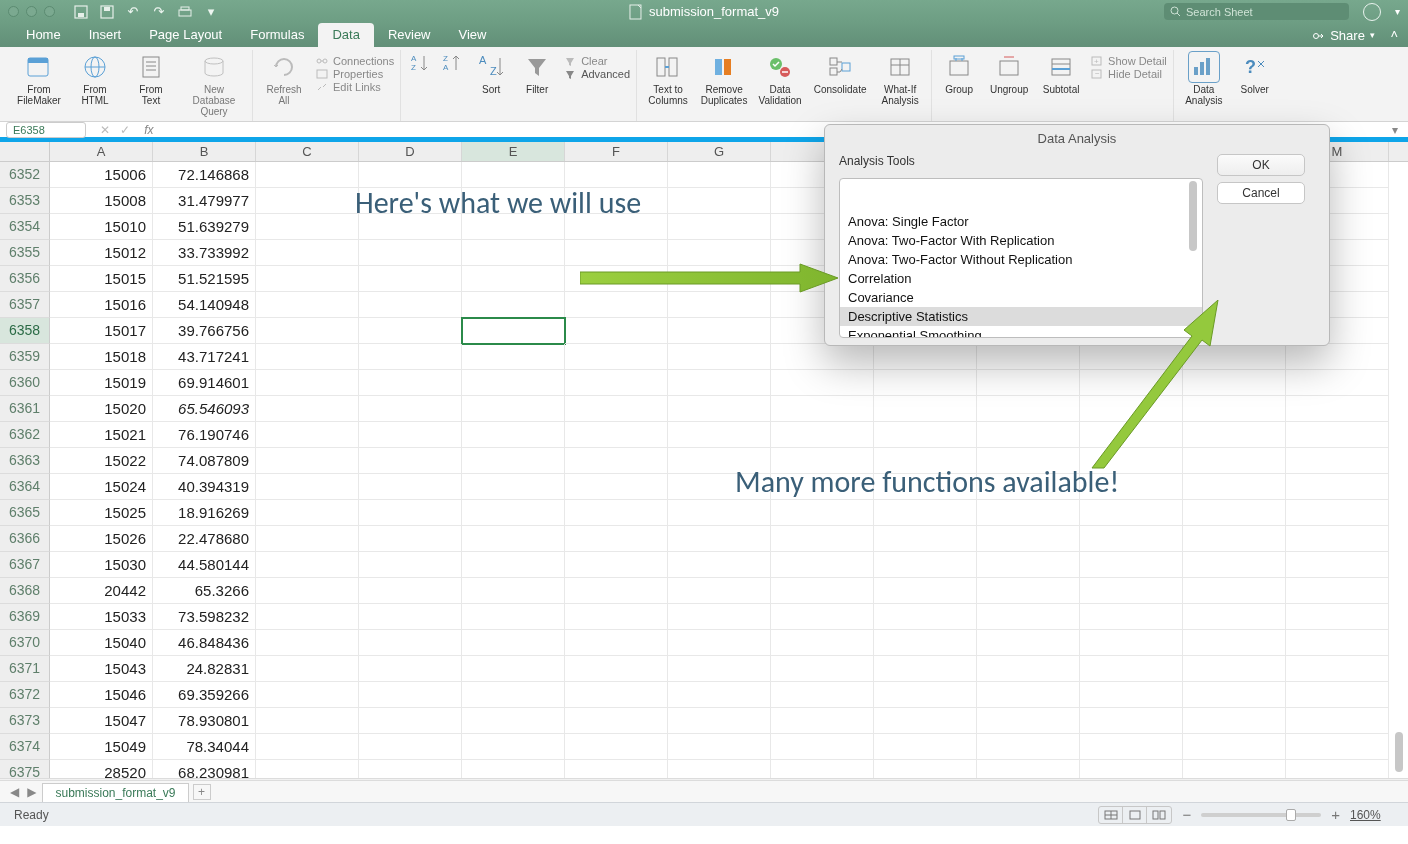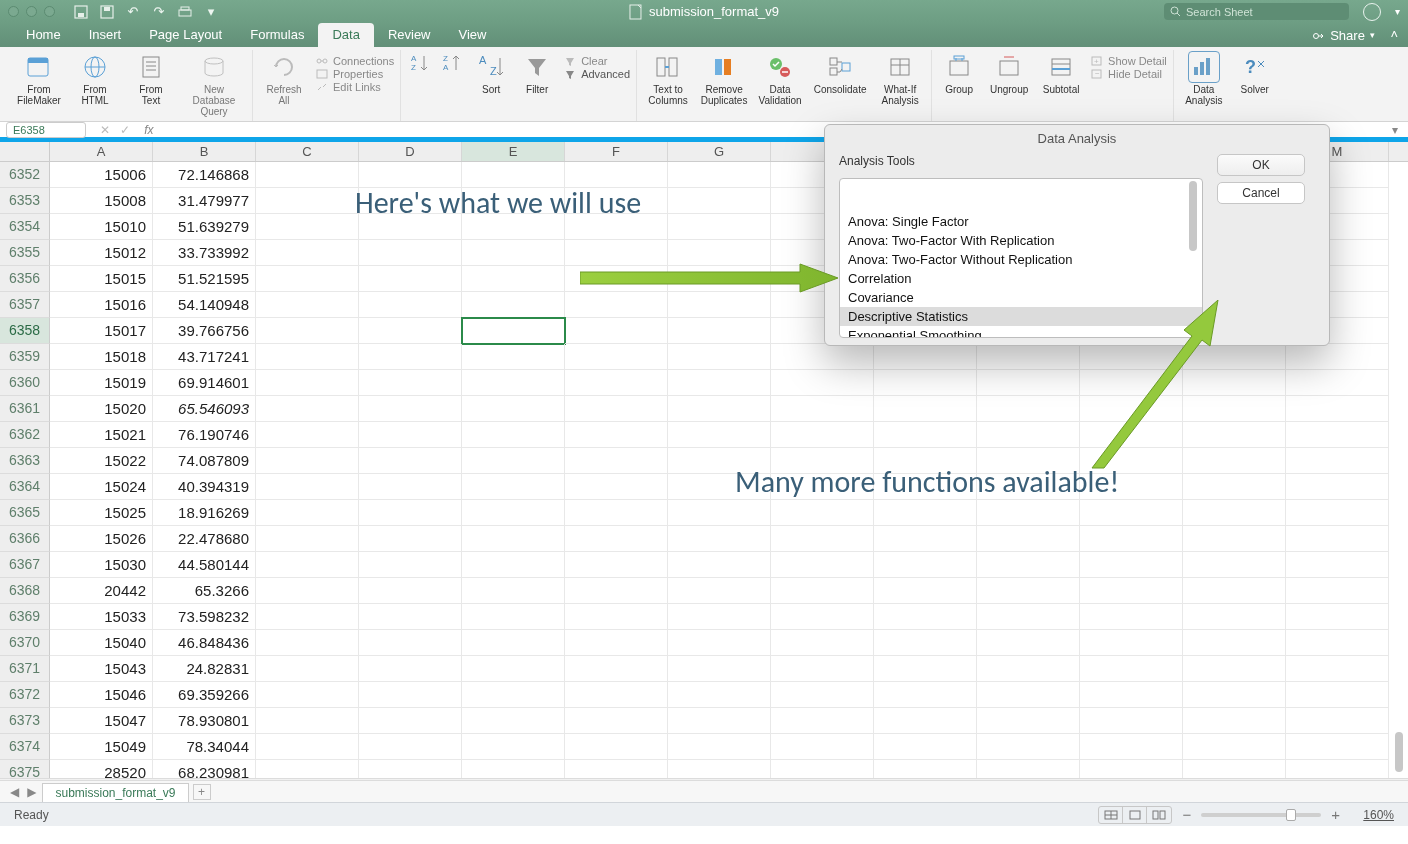"160%" span { text-align: right -> none }
